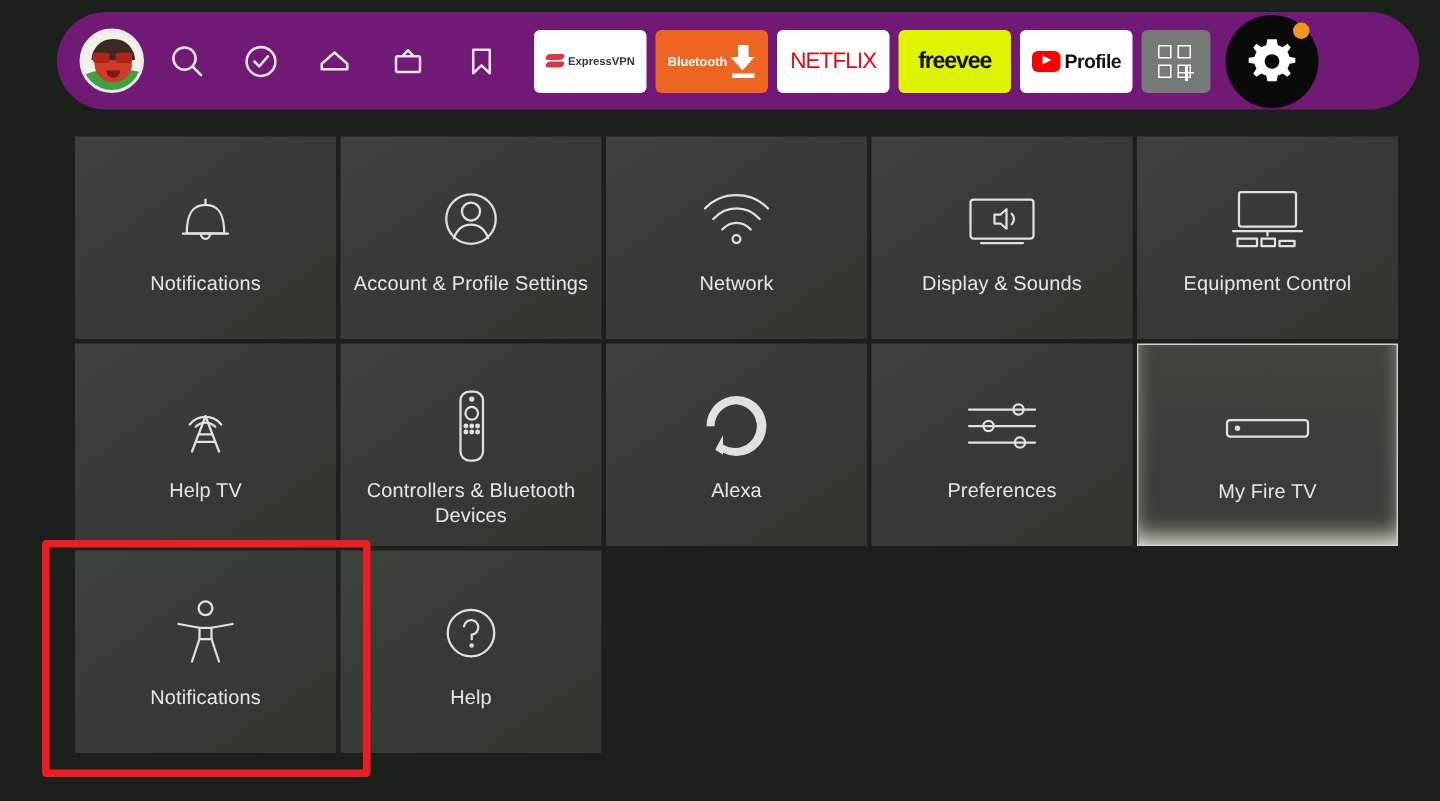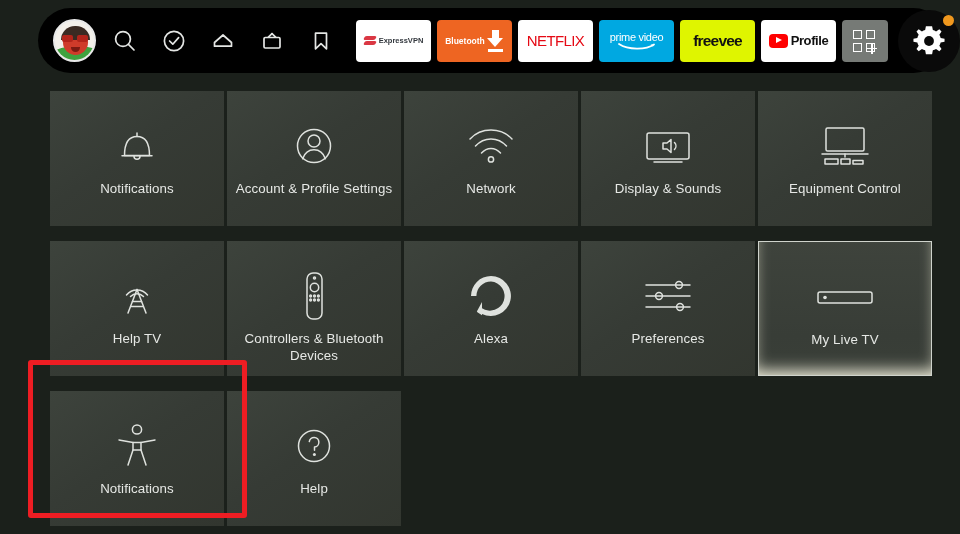"ExpressVPN" #topbar { background: #000000 -> #701a75 }
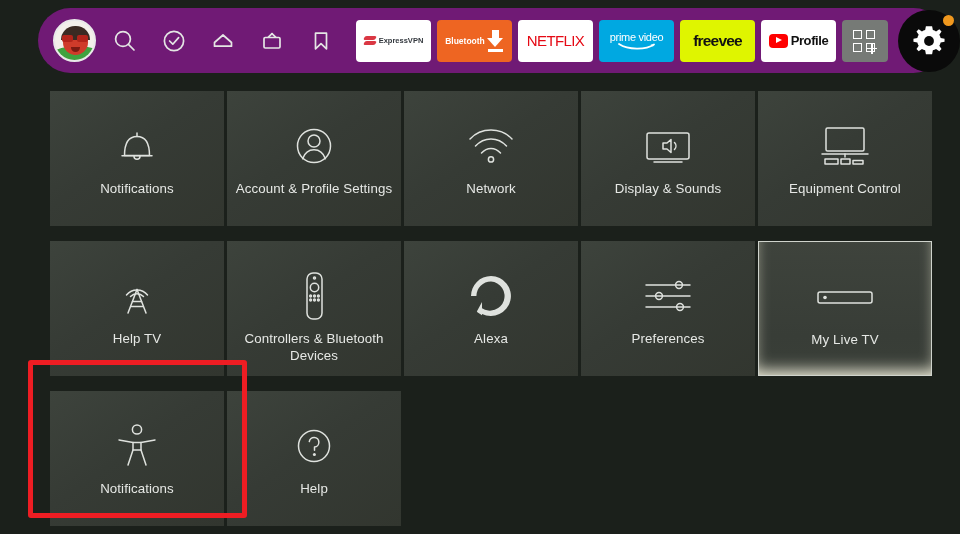"prime video" div.app { html: <div> <span>prime video</span> <svg> <path></path> <path></path> </svg> </div> -> none }
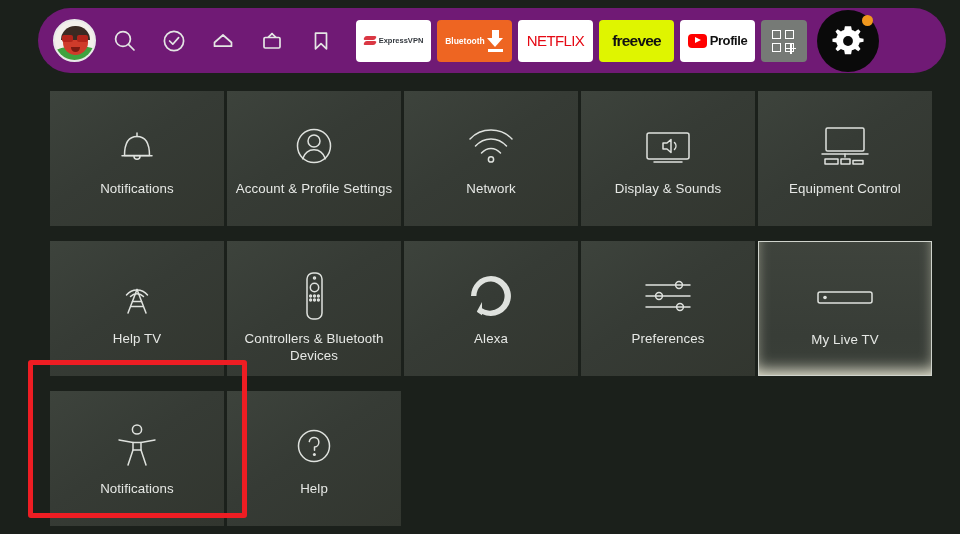"Notifications" #grid { gap: 15px 3px -> 3px 3px }
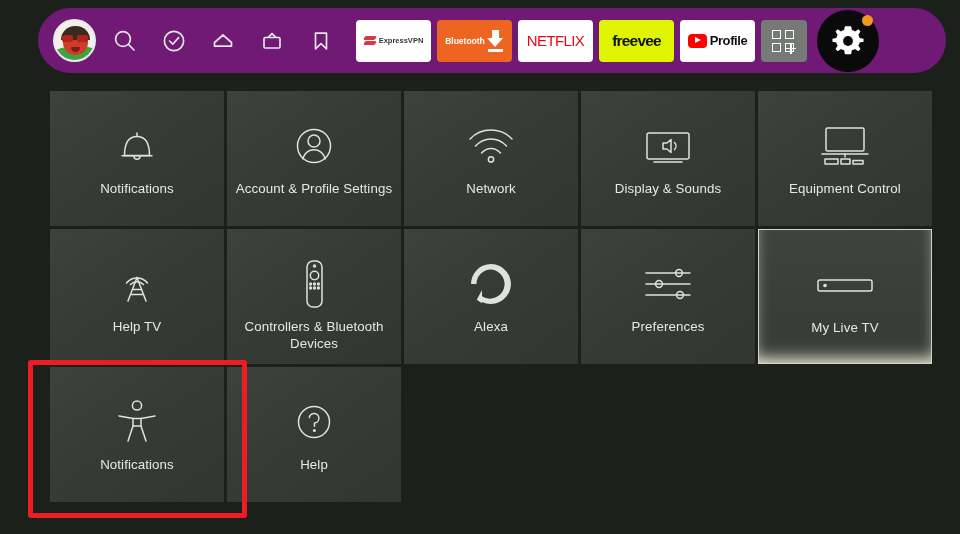"My Live TV" div.tile-label { text: Live -> Fire }
